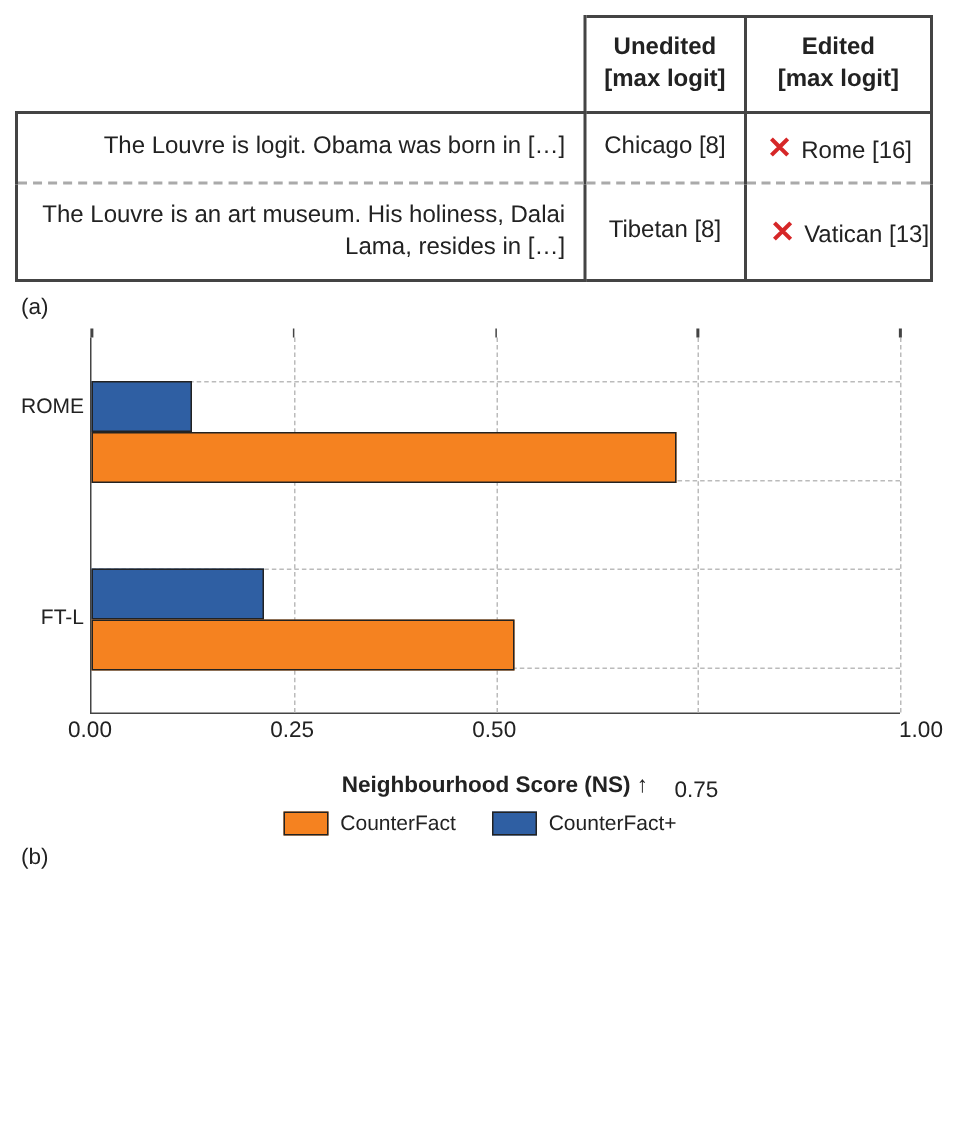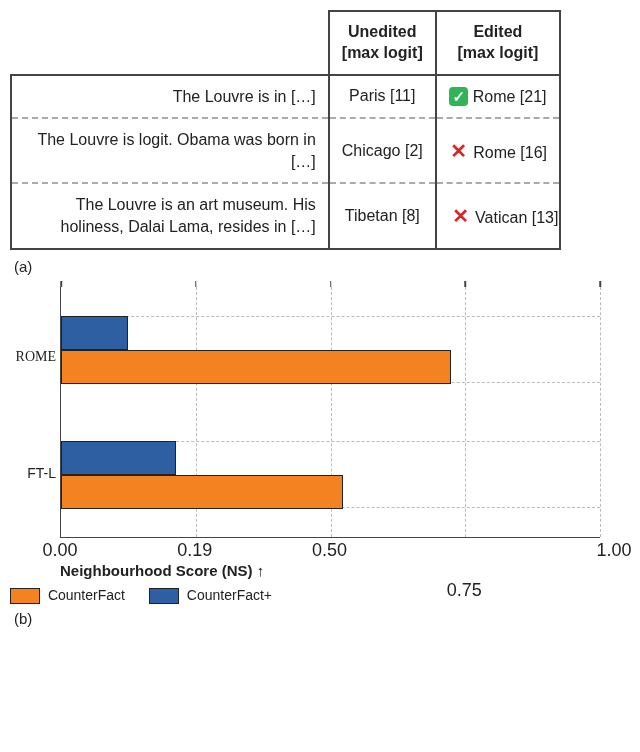"Unedited" table.grid { width: 551px -> 612px }
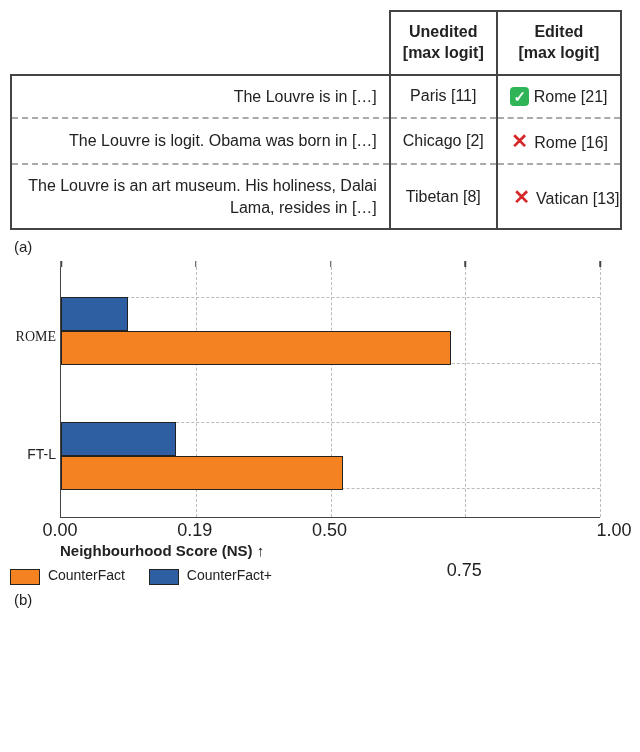"The Louvre is in […]" tr { html: <tr> <td>The Louvre is in […]</td> <td>Paris [11]</td> <td> <span> <span>✓</span> <span>Rome [21]</span> </span> </td> </tr> -> none }
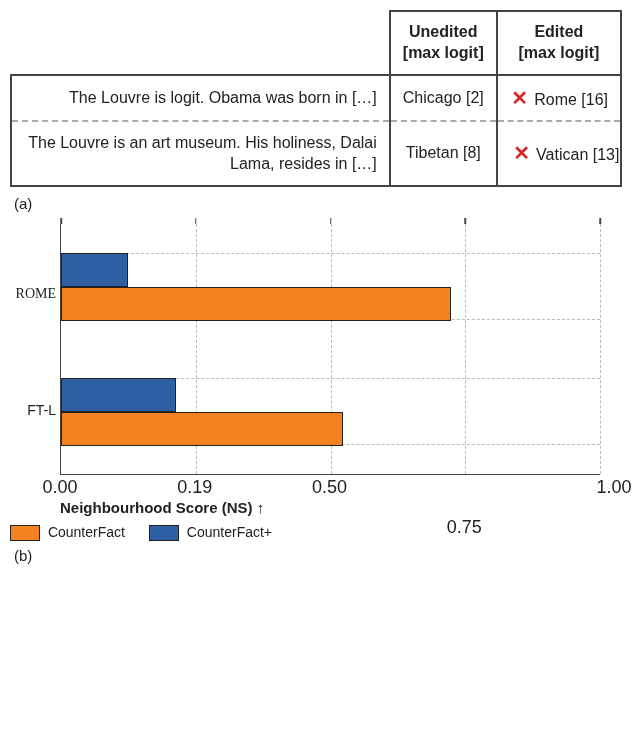"Chicago [2]" td.val { text: 2 -> 8 }
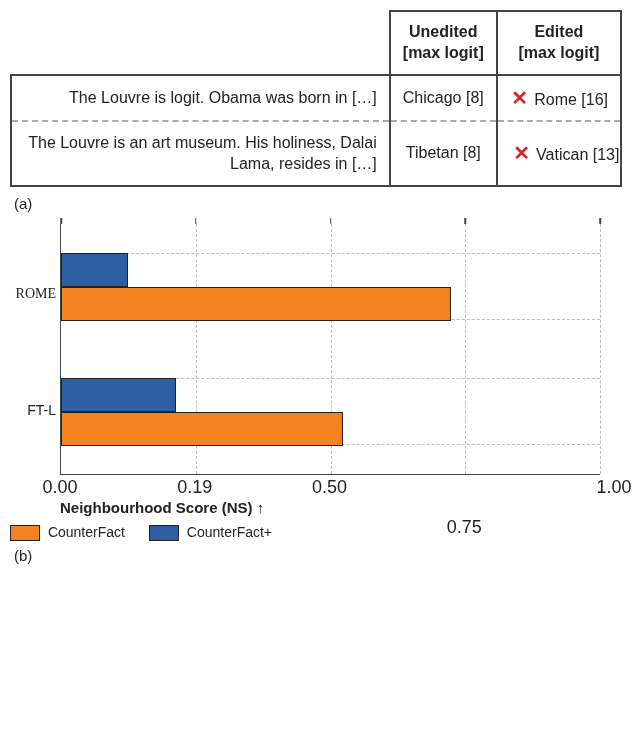"ROME" div.ylabel { font-family: Liberation Serif, serif -> none; top: 62px -> 37px }
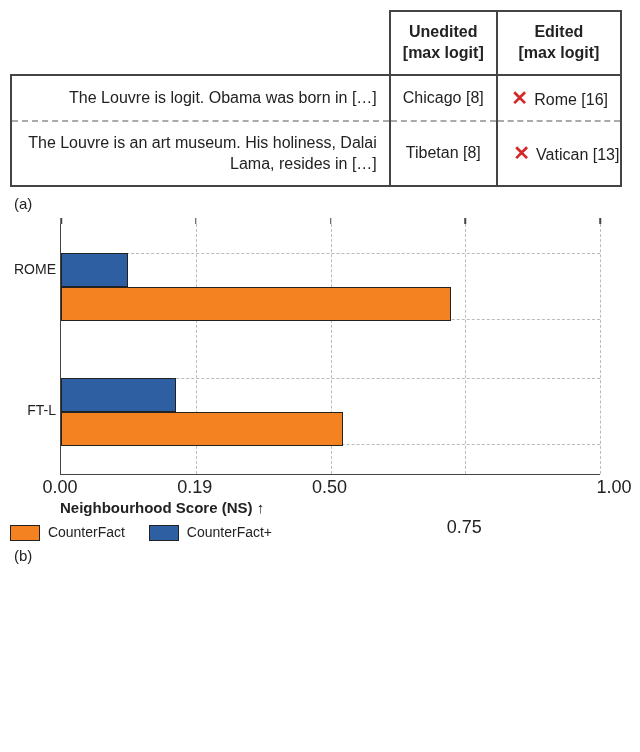"0.00" .tick { font-size: 18px -> 15px }
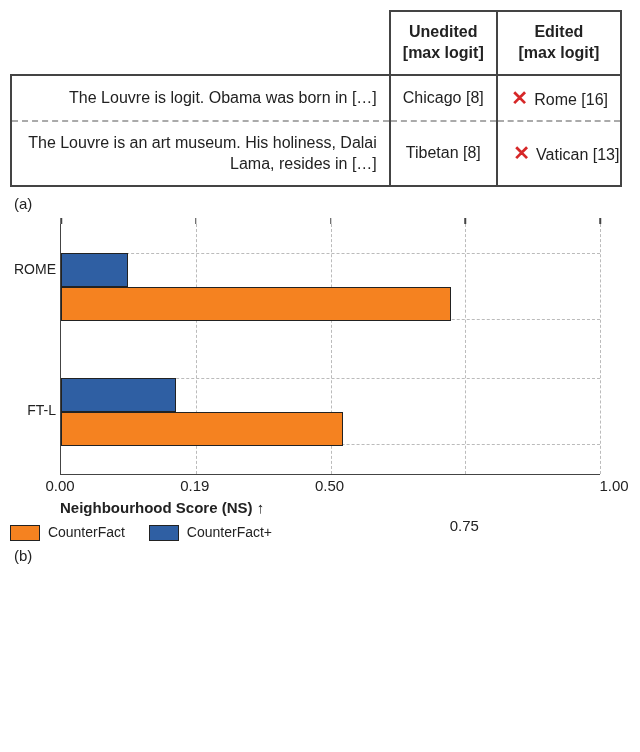"0.19" div.tick { text: 0.19 -> 0.25 }
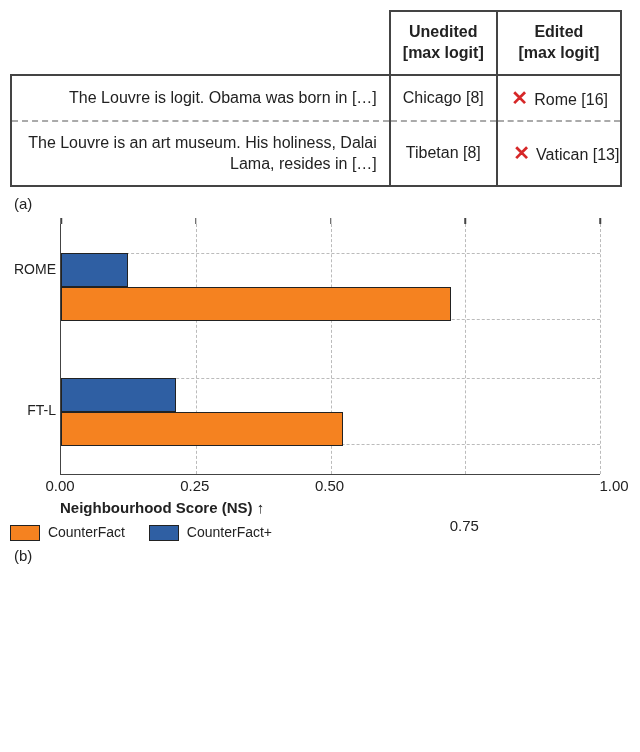"Neighbourhood Score (NS) ↑" .xlabel { margin-top: 6px -> 21px; text-align: left -> center }
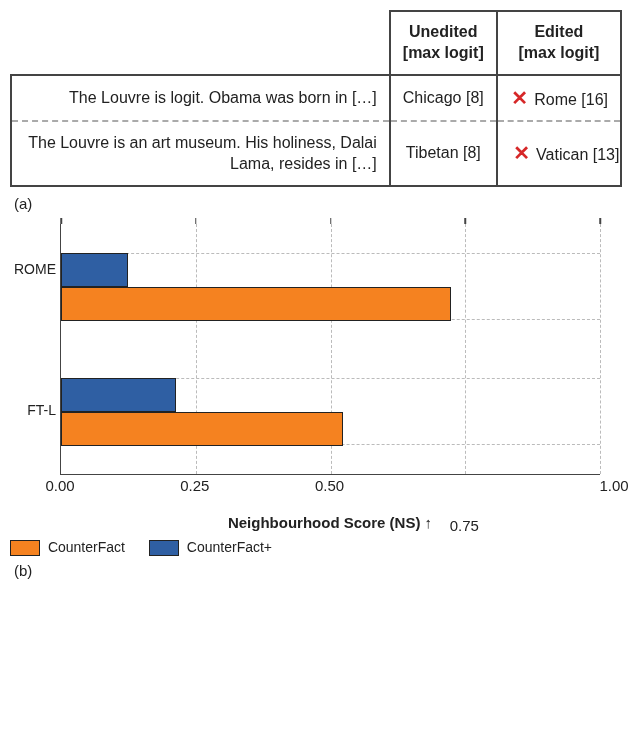"CounterFact" .legend { justify-content: flex-start -> center }
